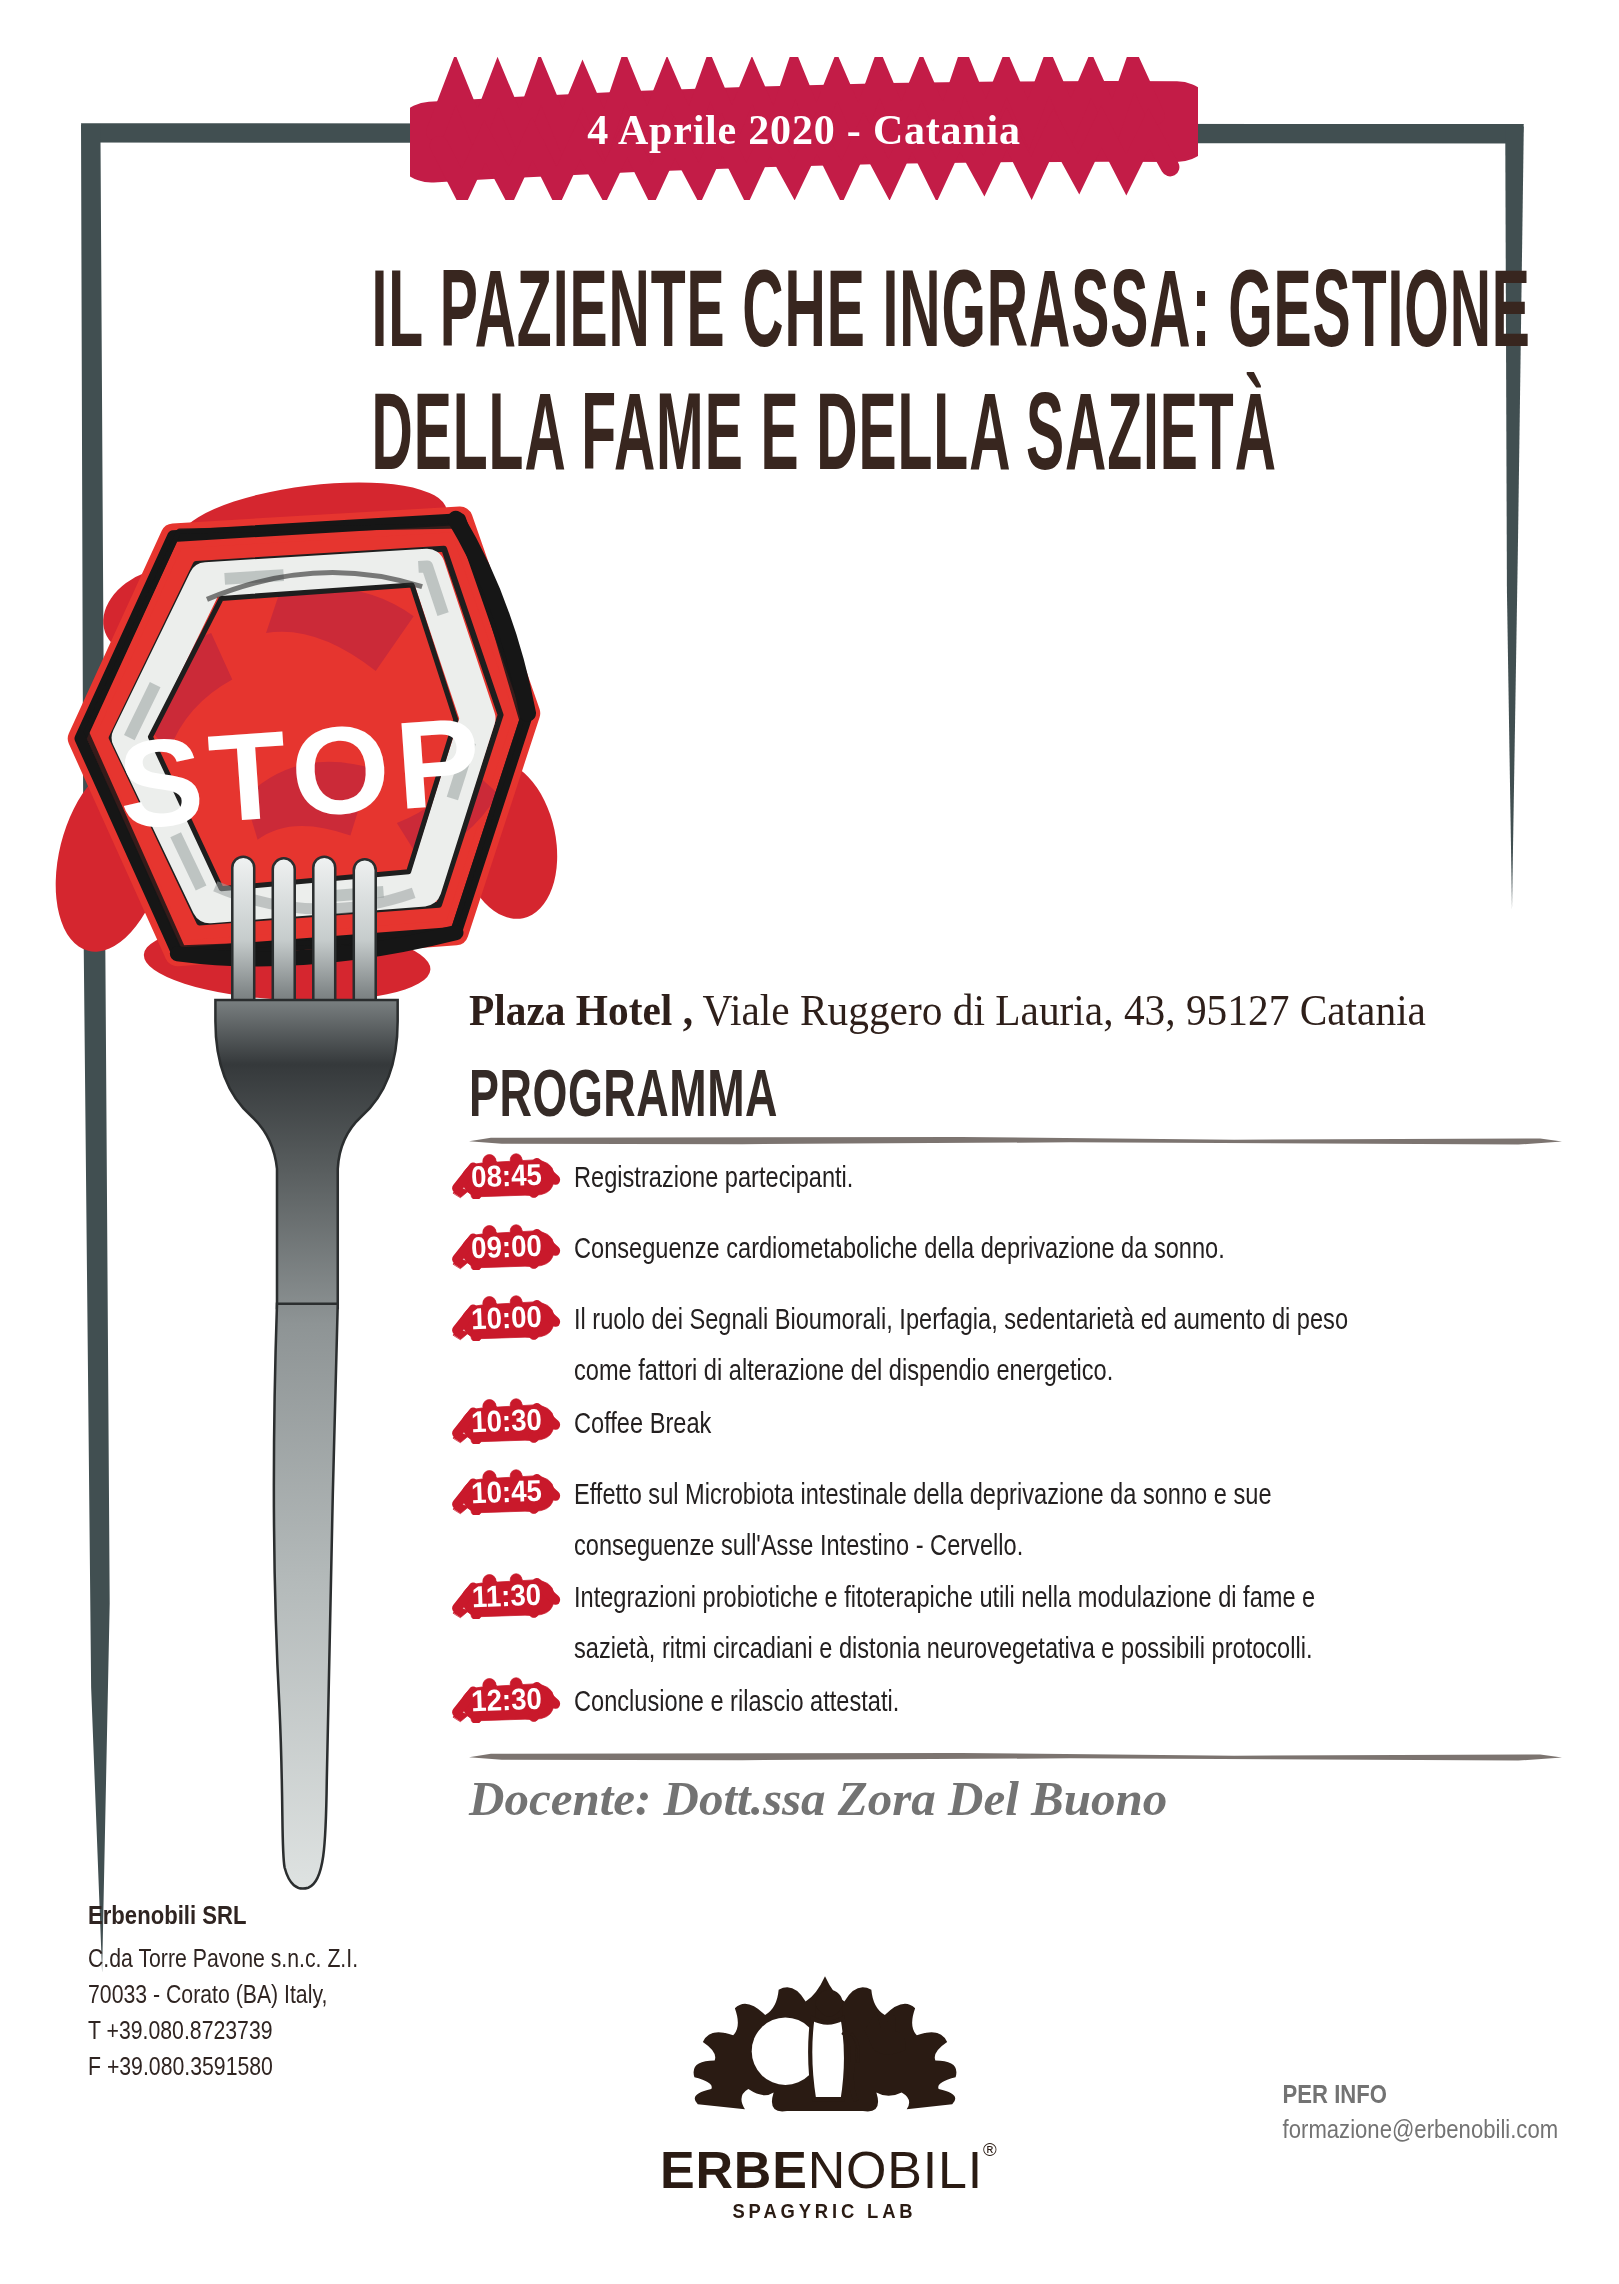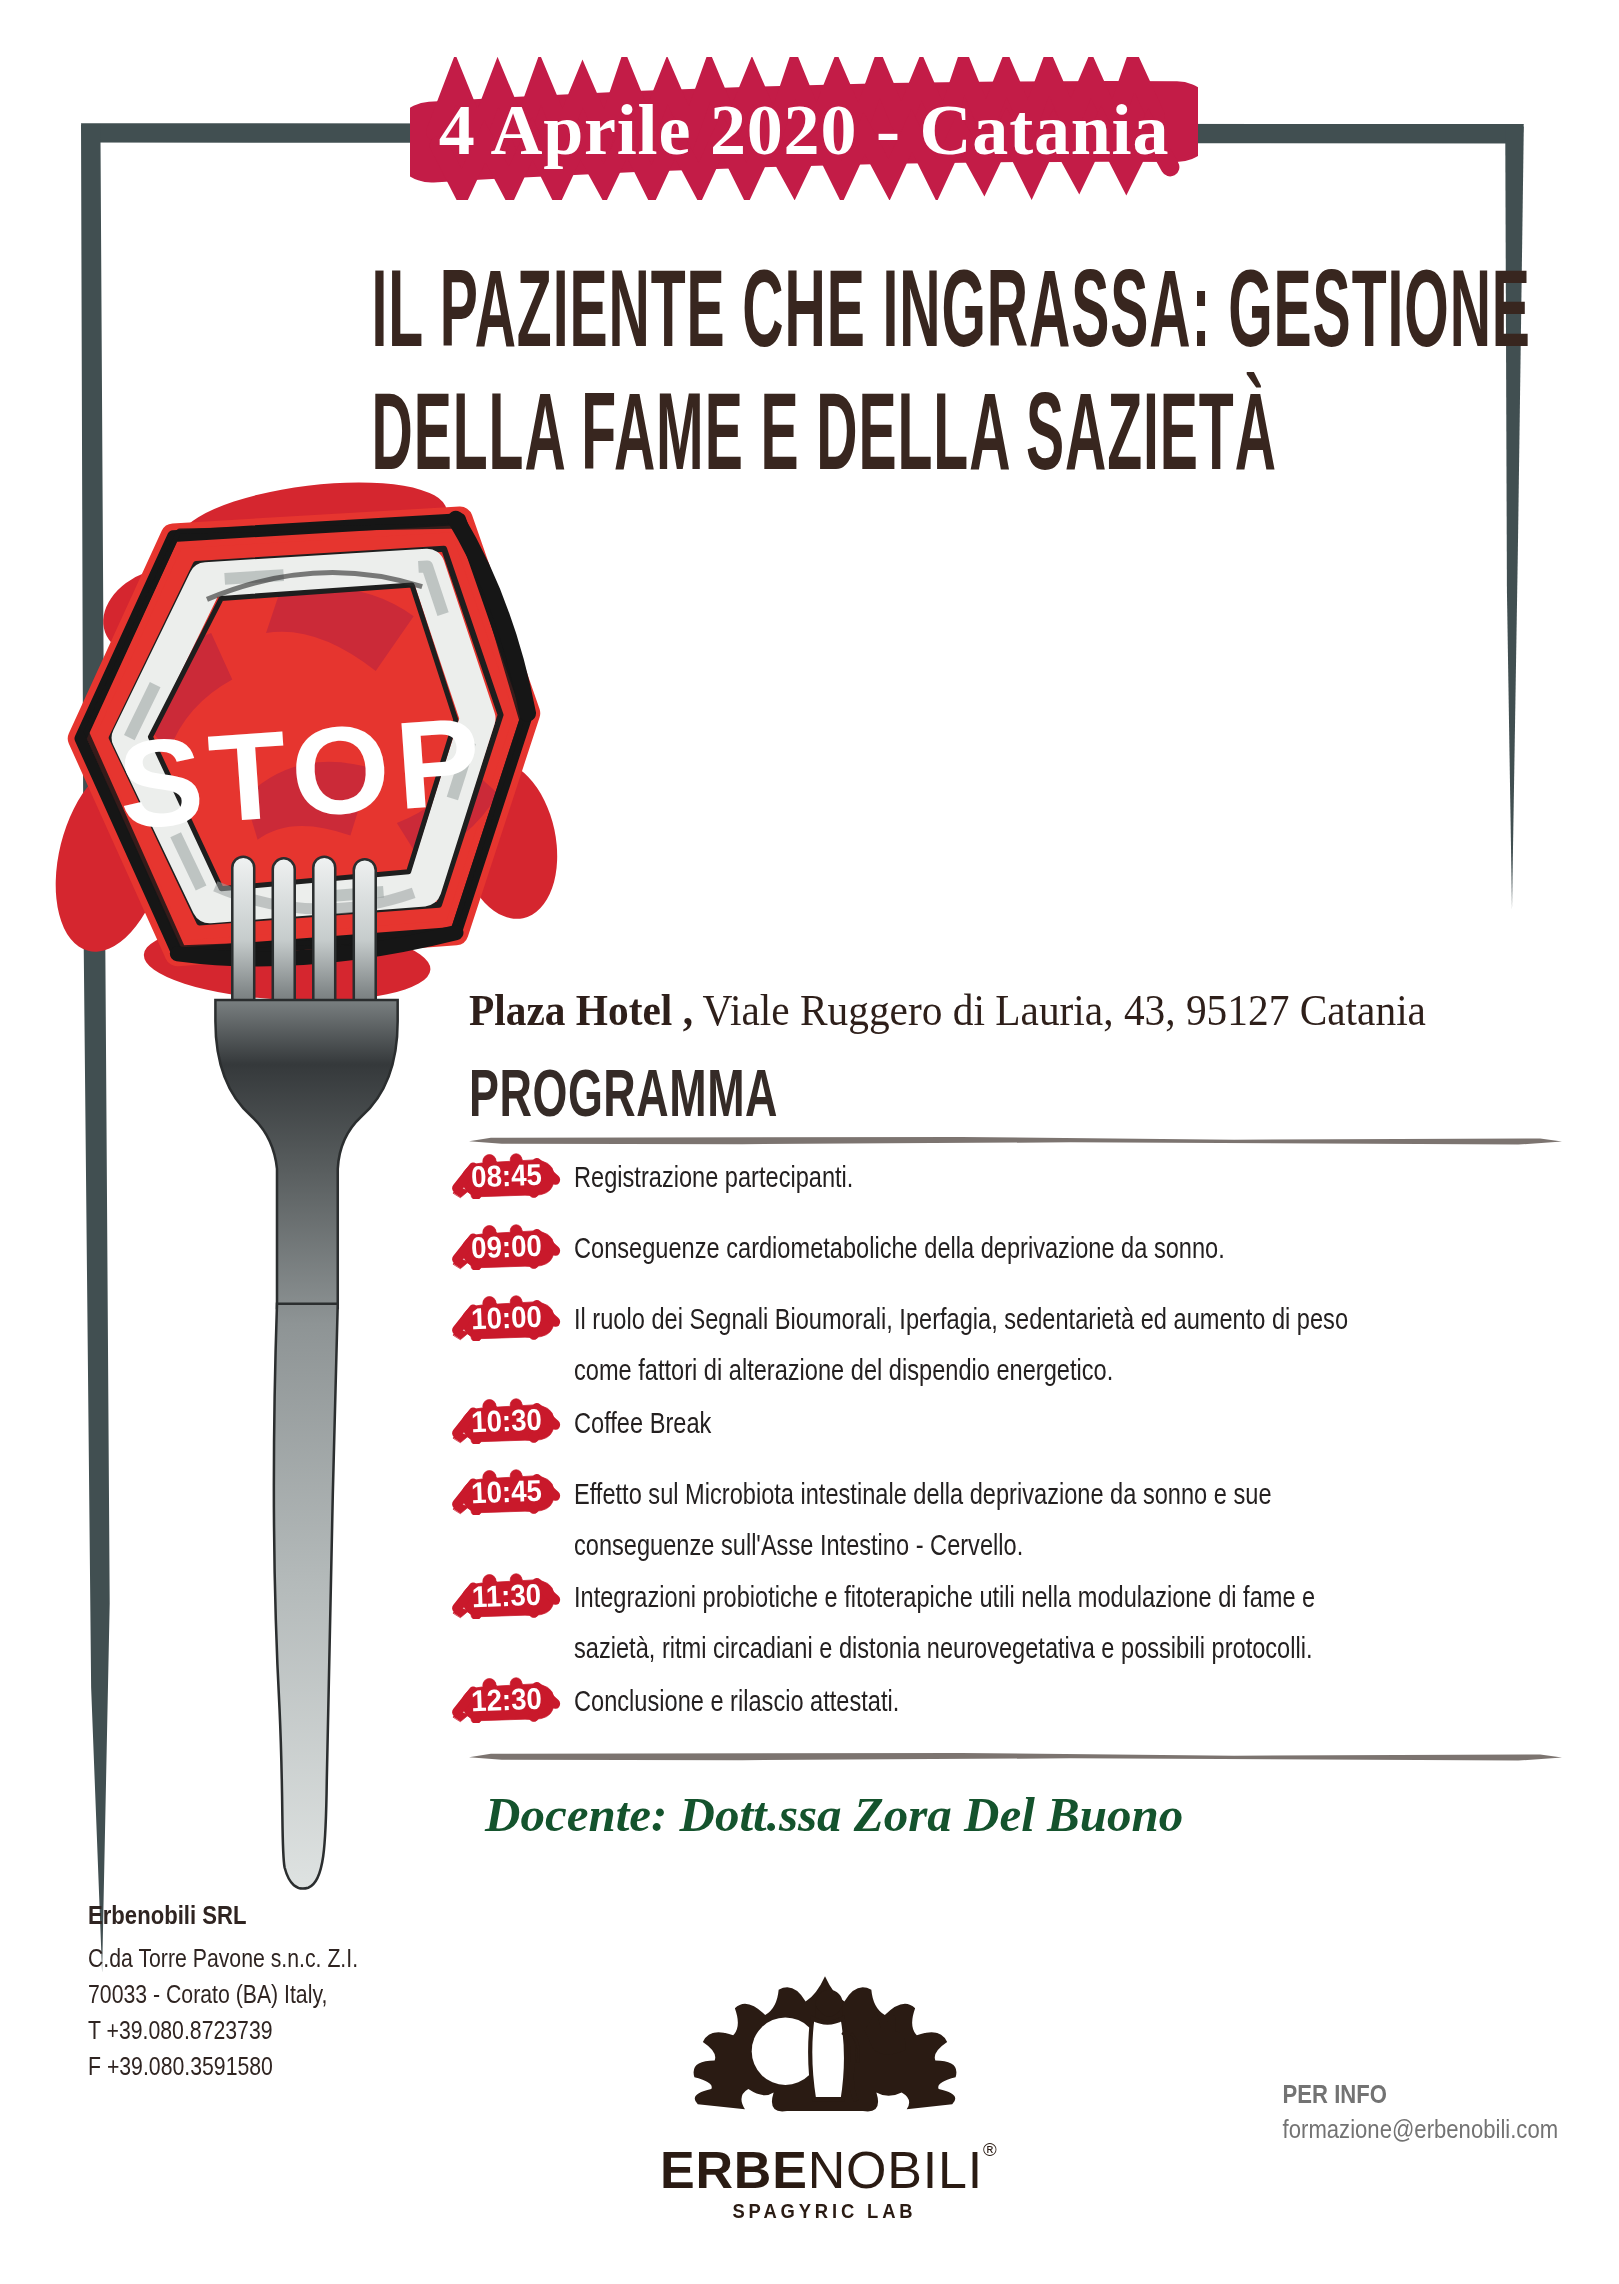"4 Aprile 2020 - Catania" .banner .banner-text { font-size: 72px -> 42px }
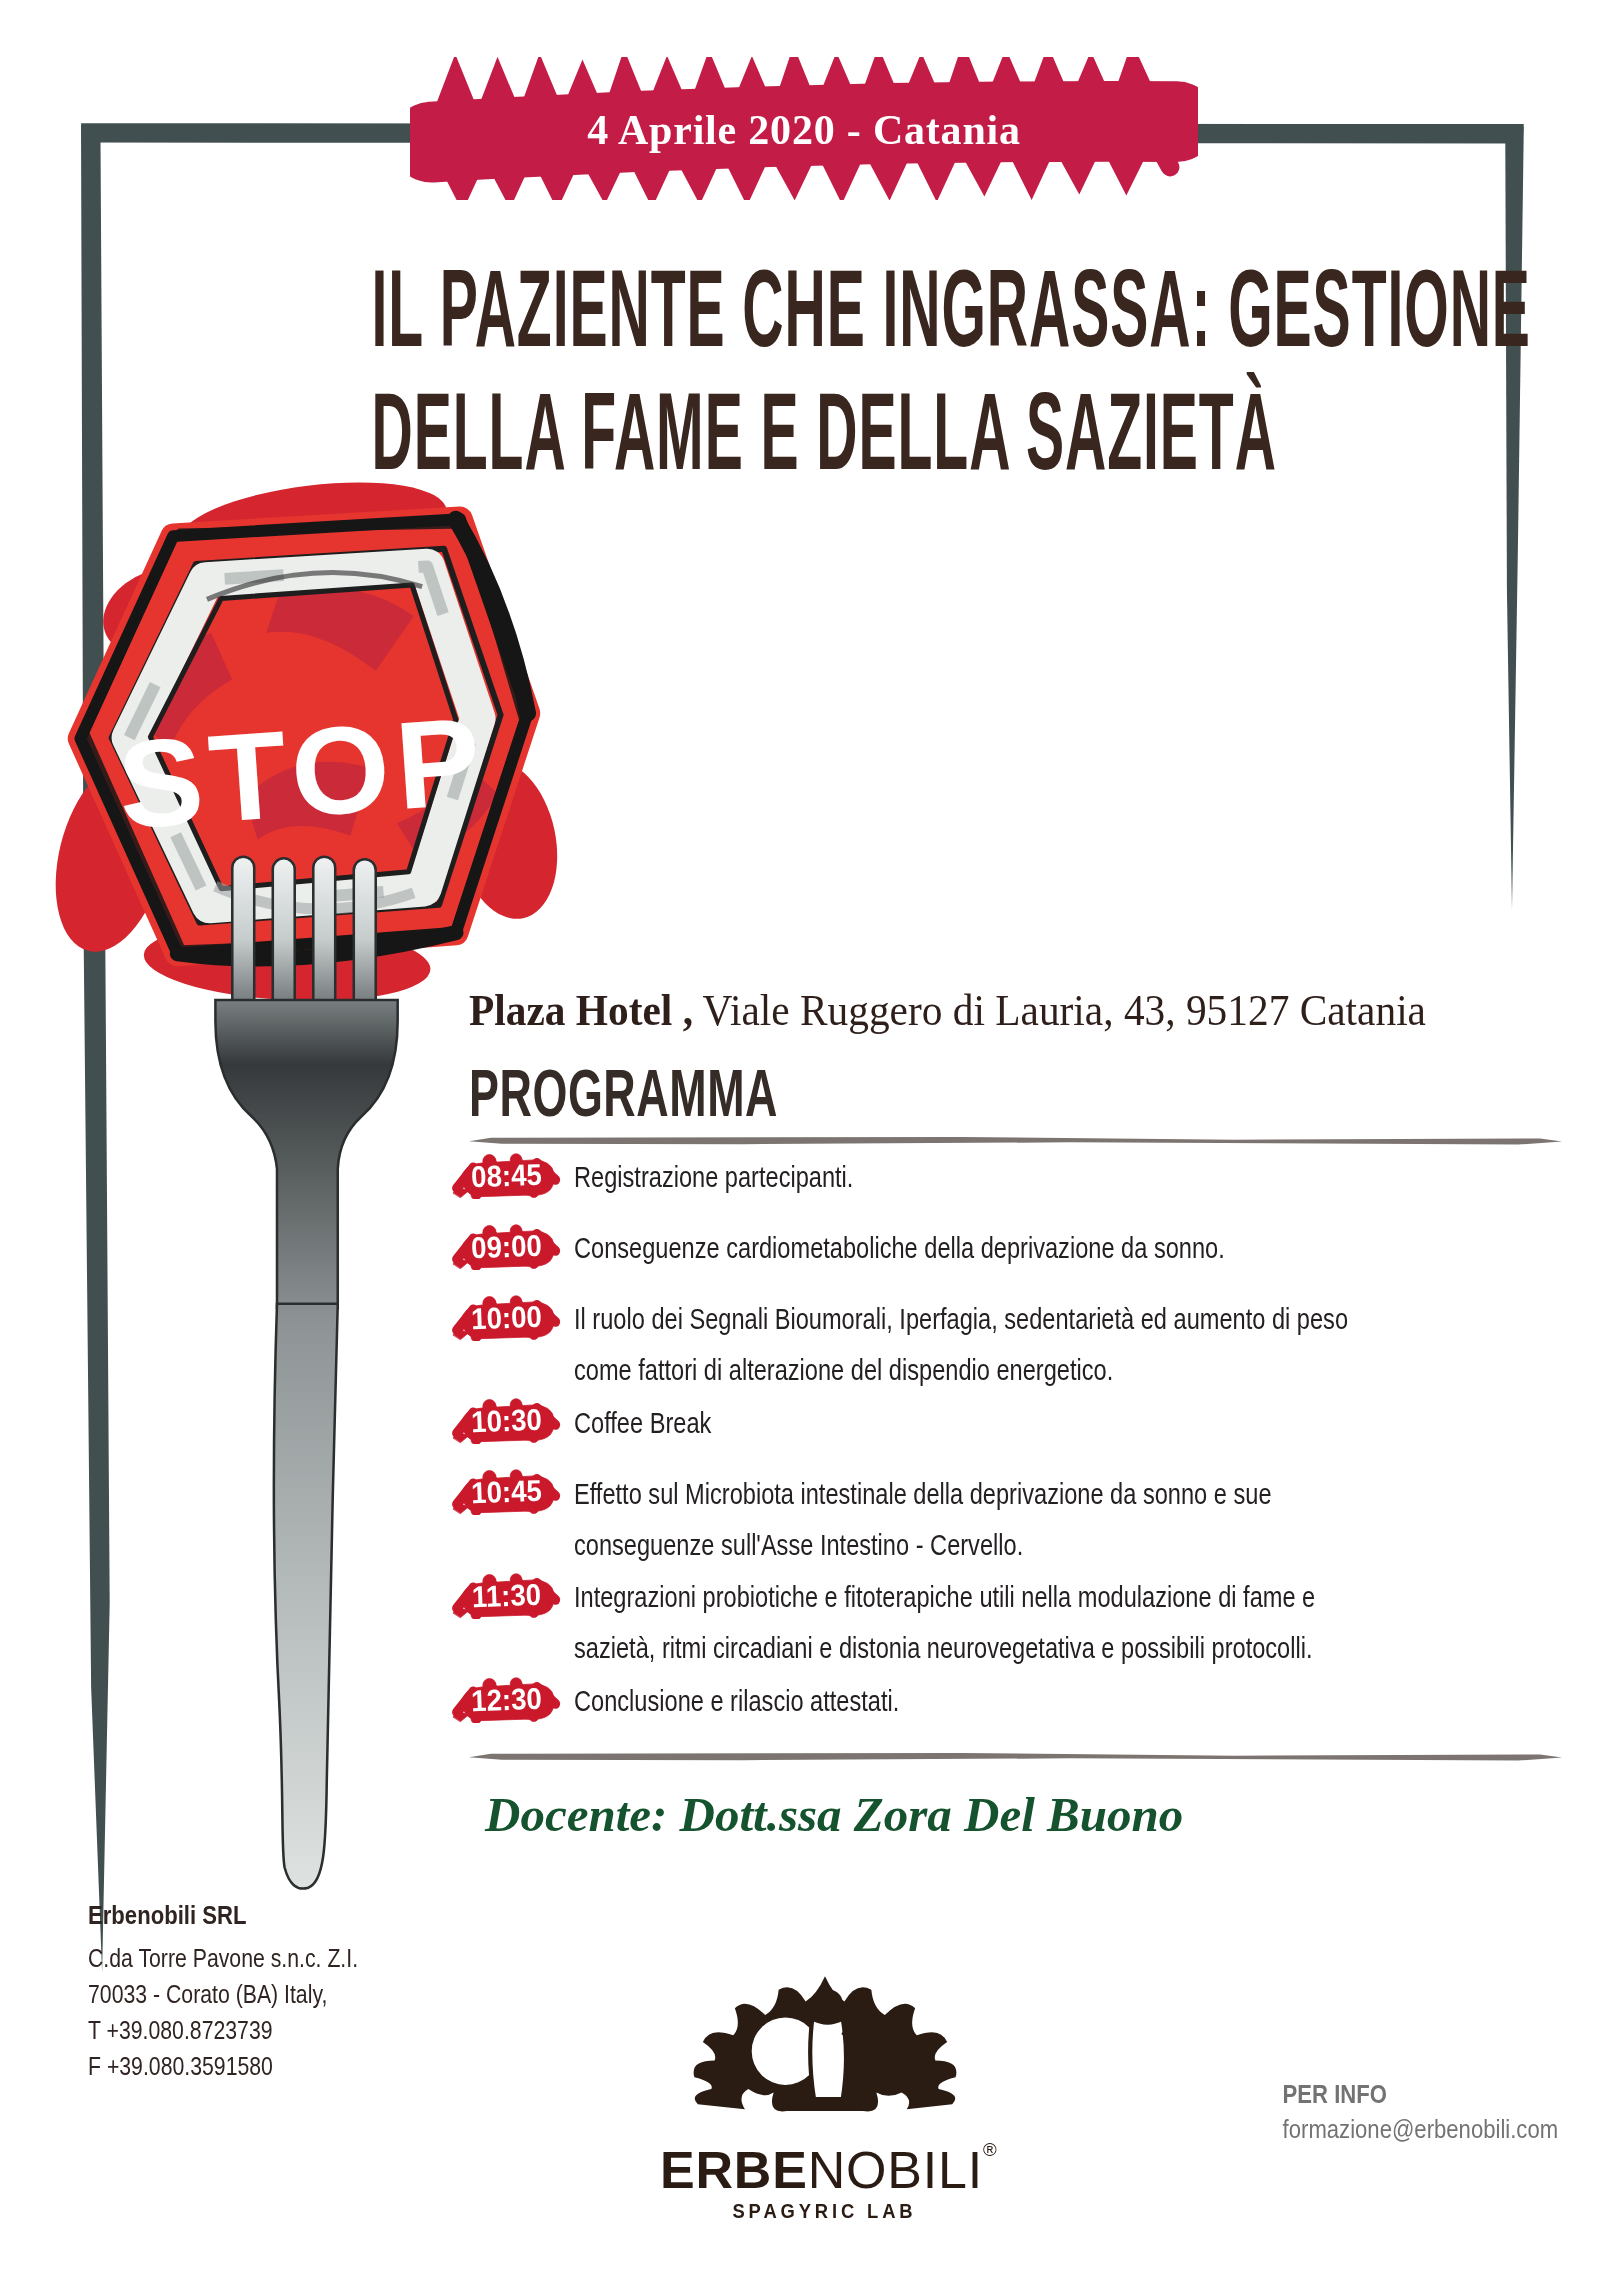"Docente: Dott.ssa Zora Del Buono" .docente { color: #14532d -> #737373; margin: 16px -> 0 }
